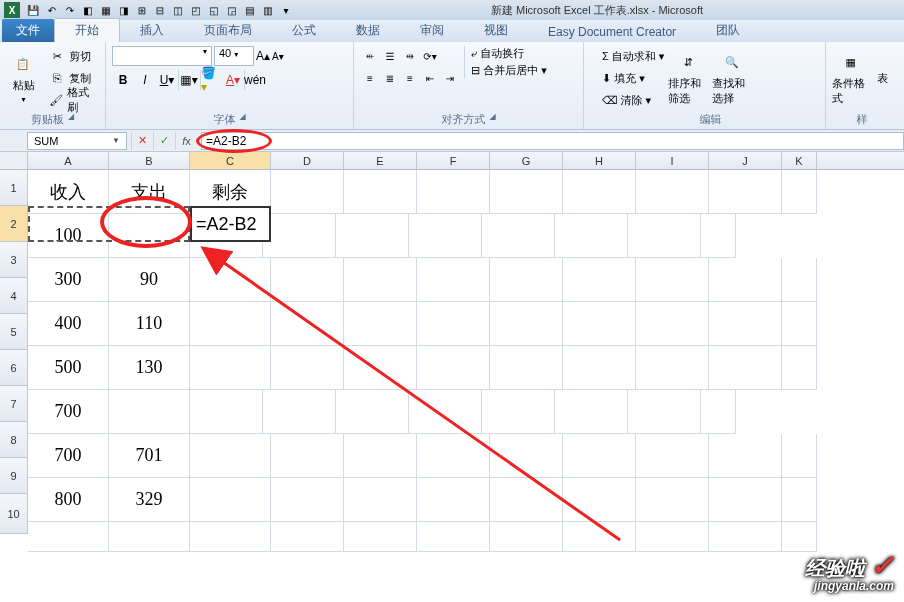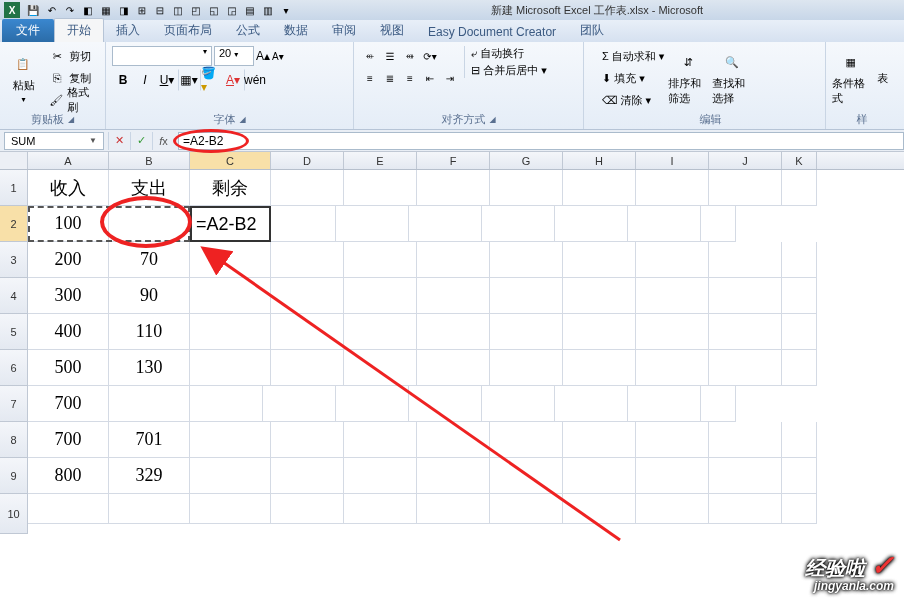"开始" .ribbon-tabs .tab { padding: 3px 12px -> 3px 20px }
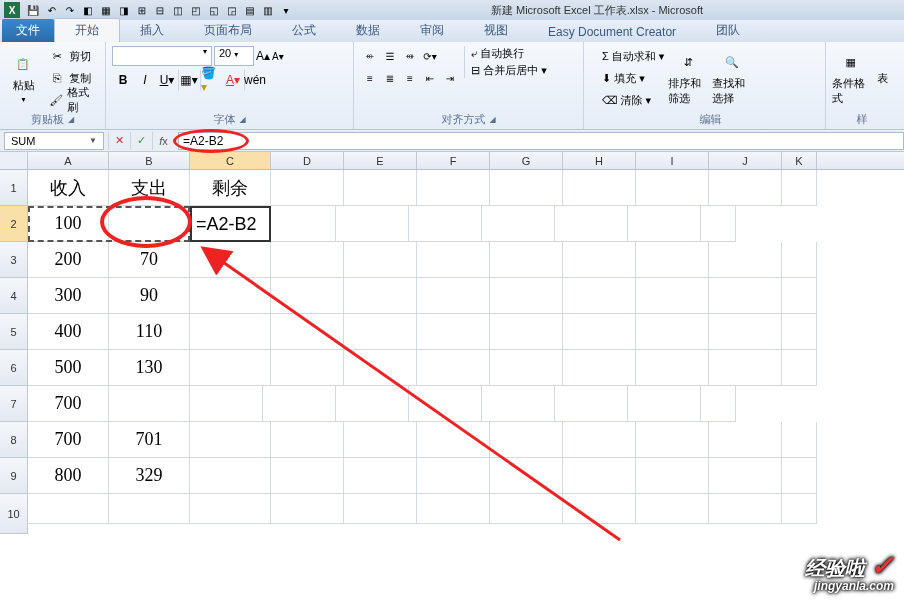"20" span { text: 20 -> 40 }
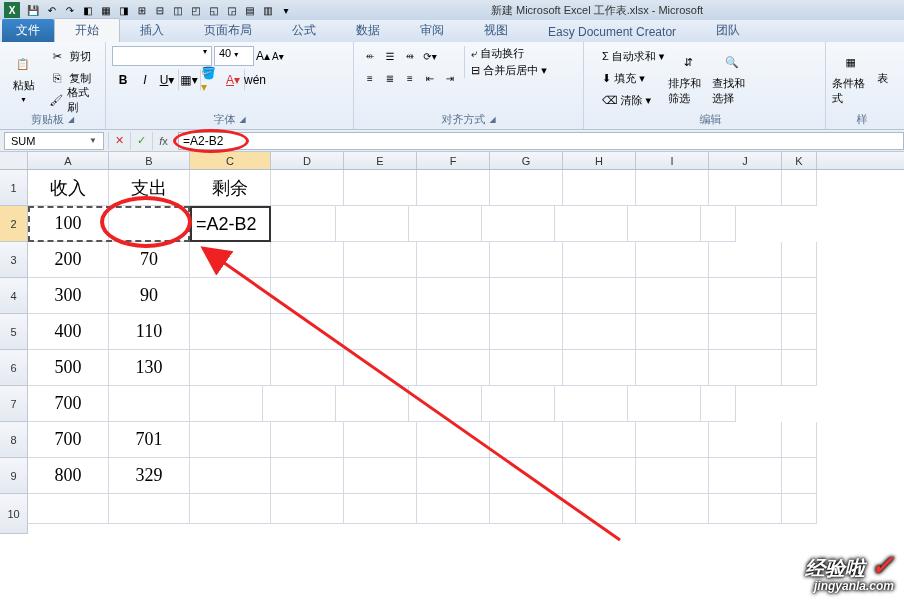"剪贴板" .ribbon-group-title { align-items: center -> none }
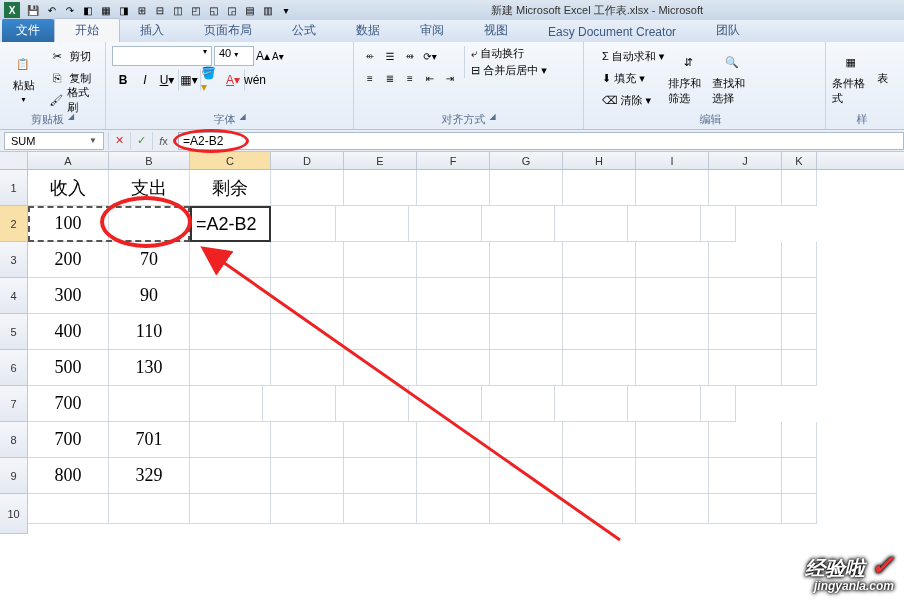"SUM" .formula-bar { padding-left: none -> 23px }
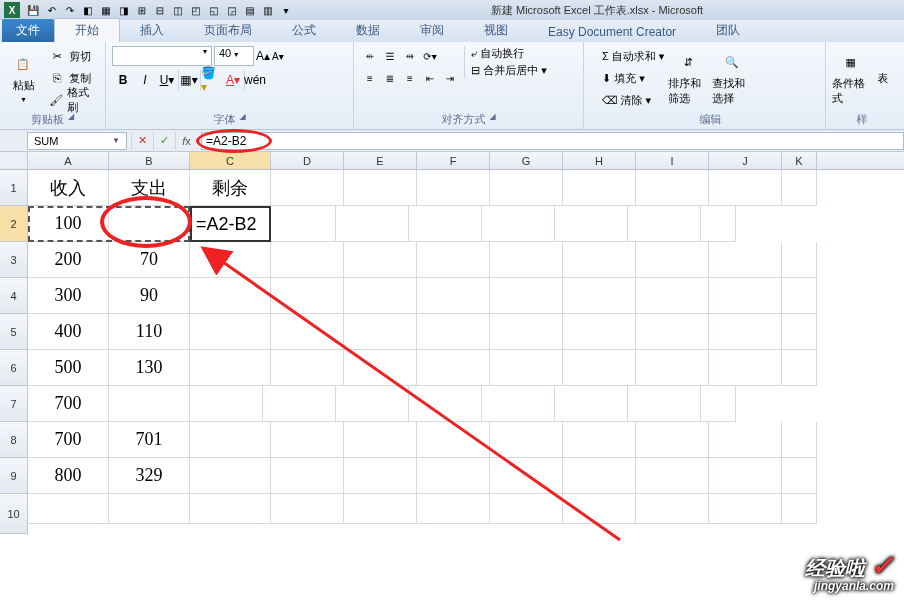"收入" .cell-row { height: 36px -> 44px }
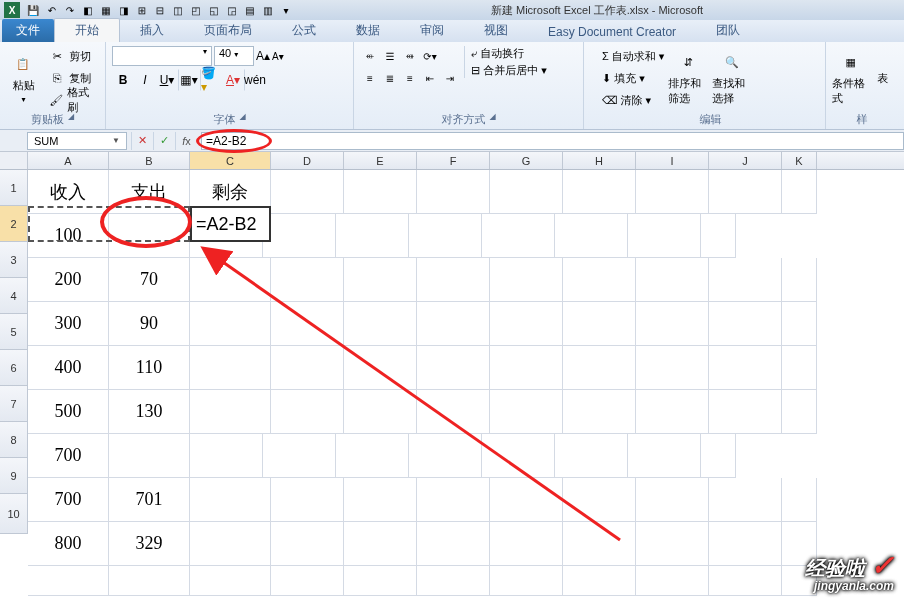"200" div.cell-row { html: <div> <div>200</div> <div>70</div> <div></div> <div></div> <div></div> <div></div> <div></div> <div></div> <div></div> <div></div> <div></div> </div> -> none }
